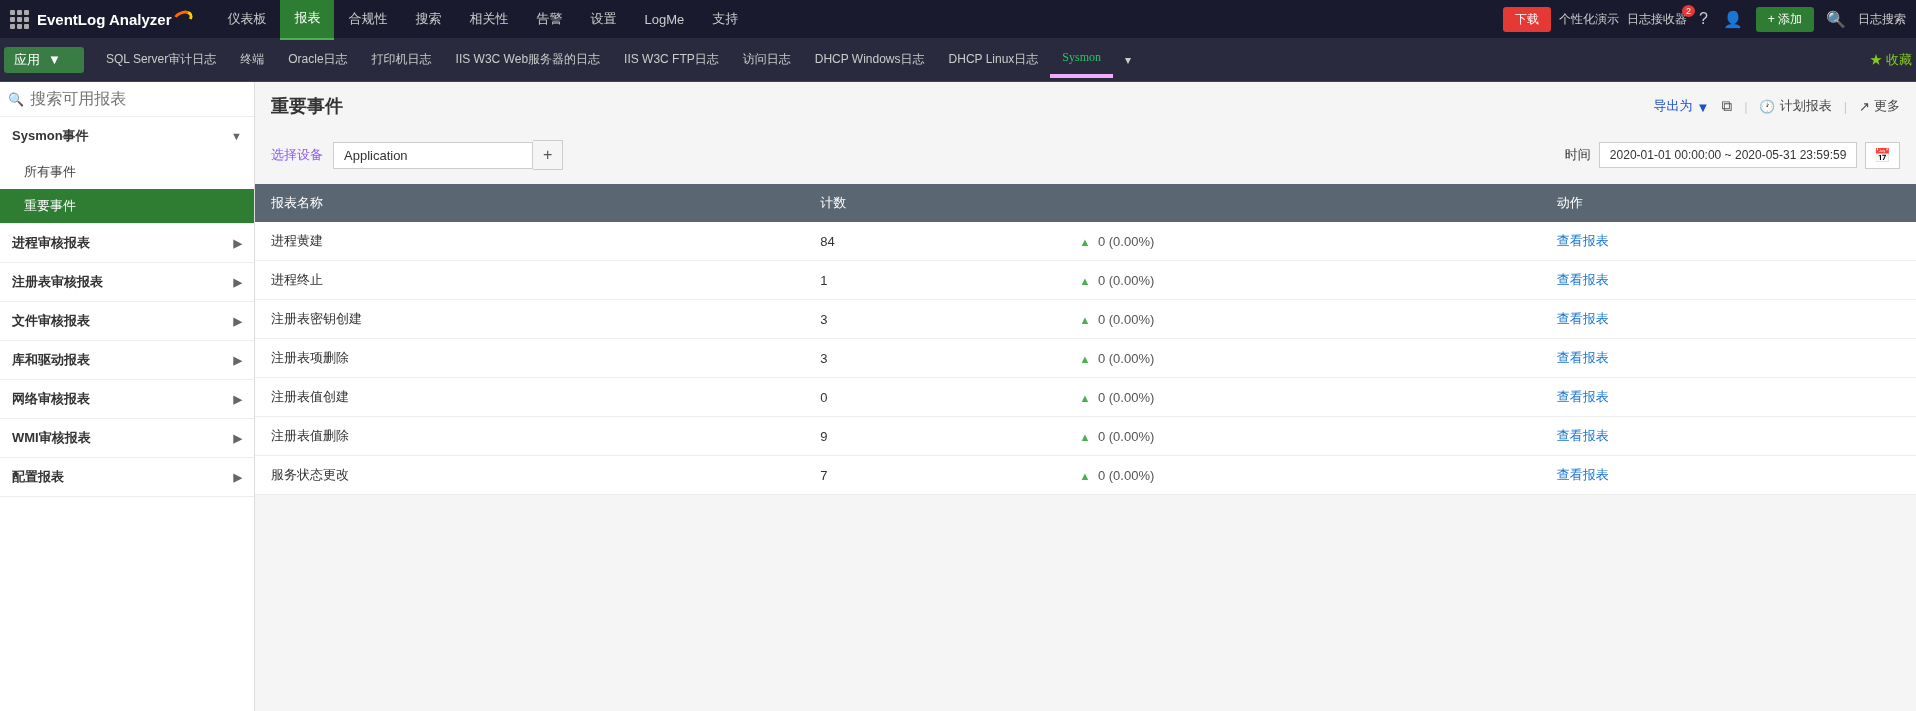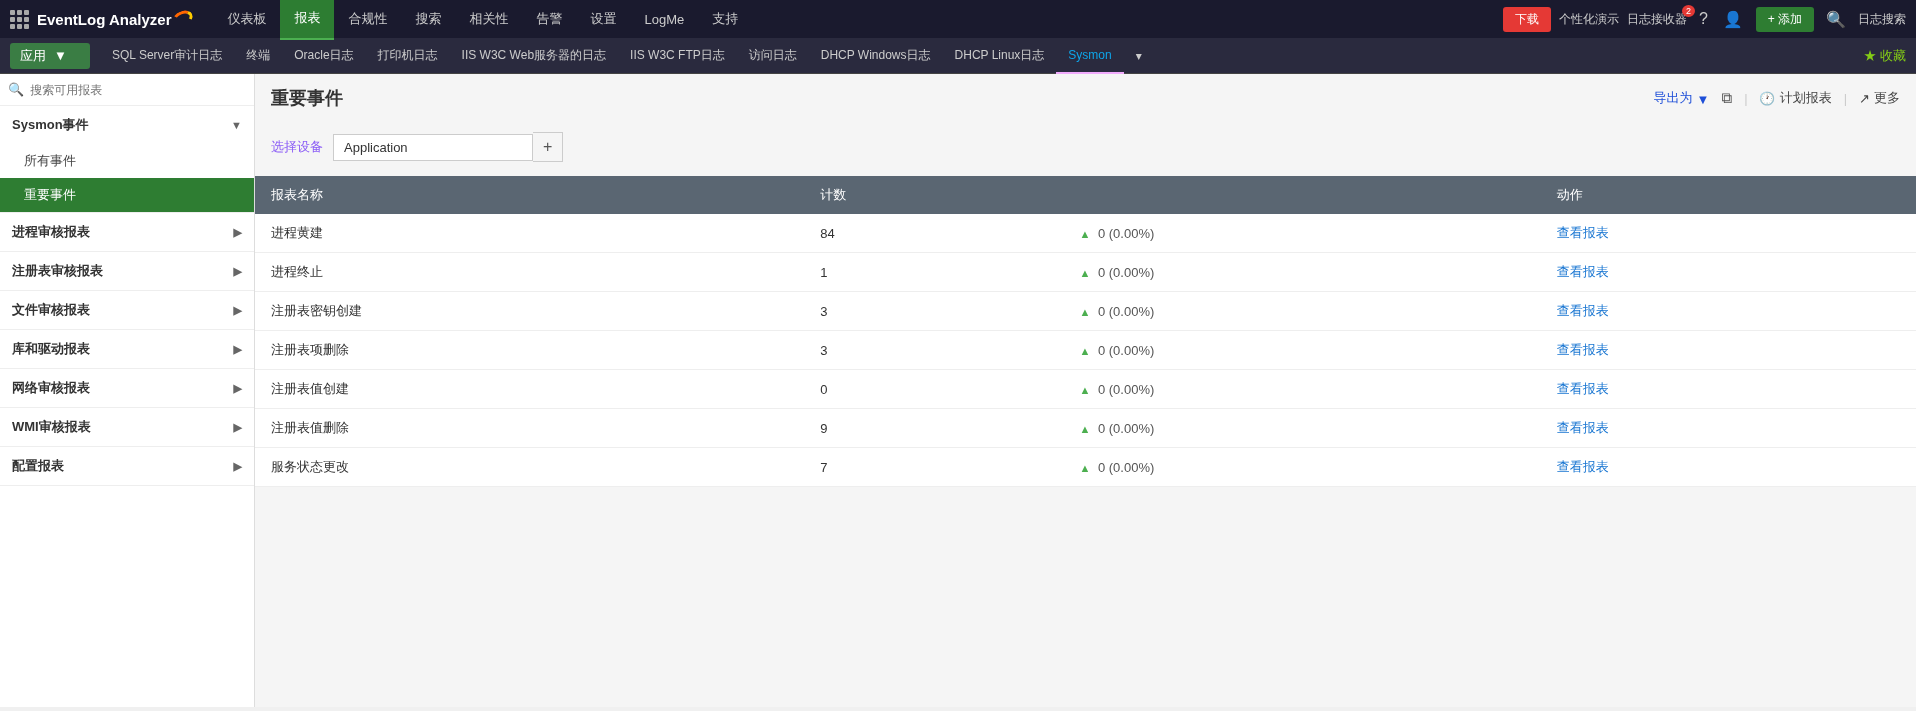"应用" .second-nav { height: 36px -> 44px; padding: 0 10px -> 0 4px }
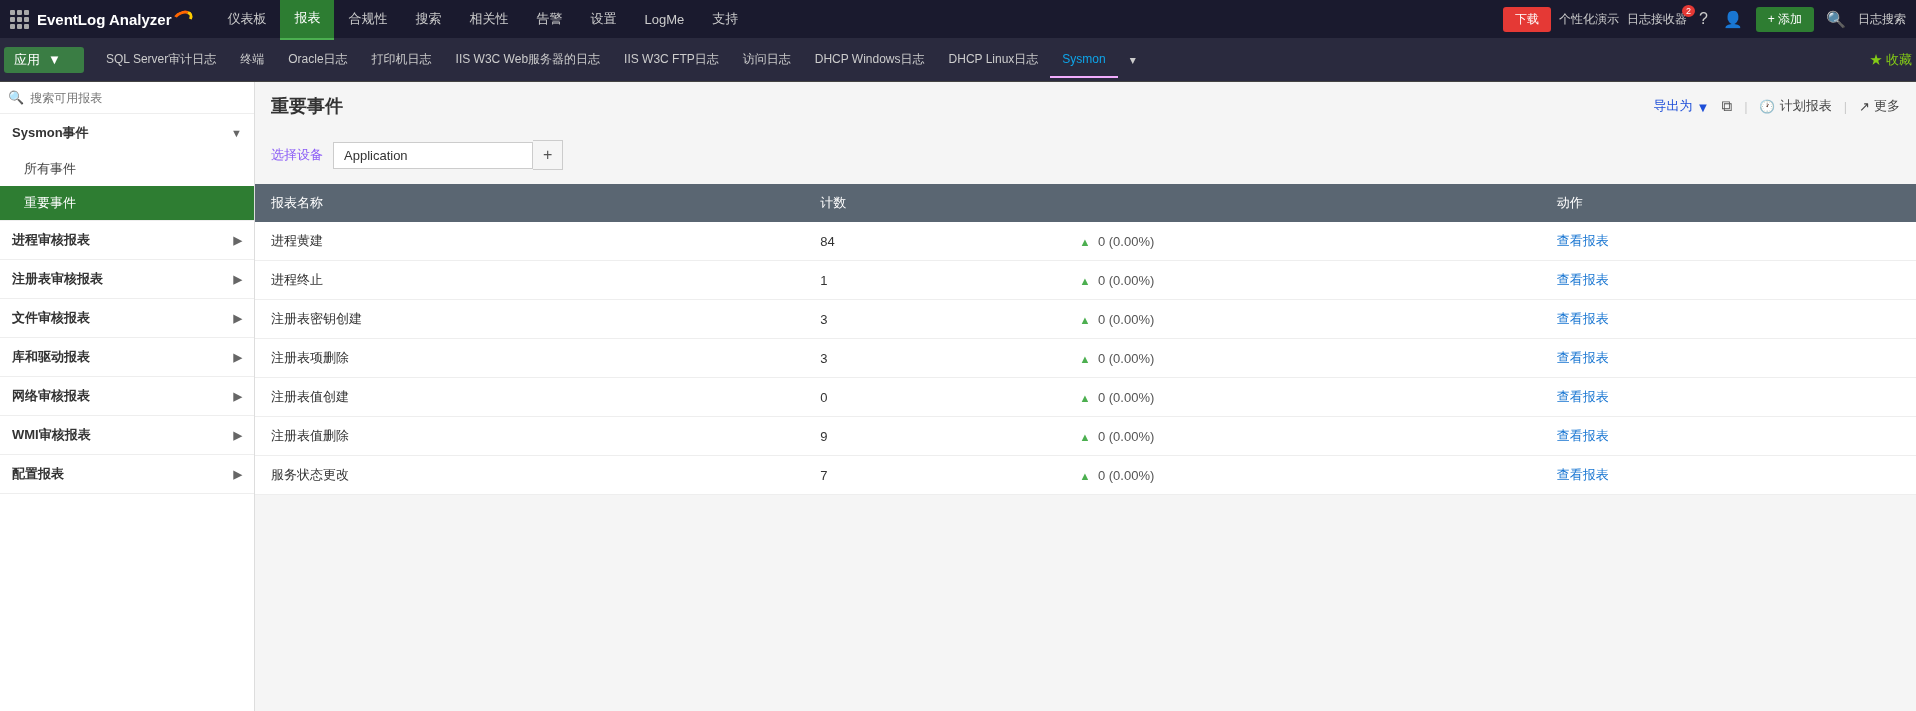"Sysmon" .second-nav-links a.active { border-bottom: 2px solid #f0abfc -> 4px solid #f0abfc; color: #0ea5e9 -> #22c55e; font-family: none -> Liberation Serif, serif }
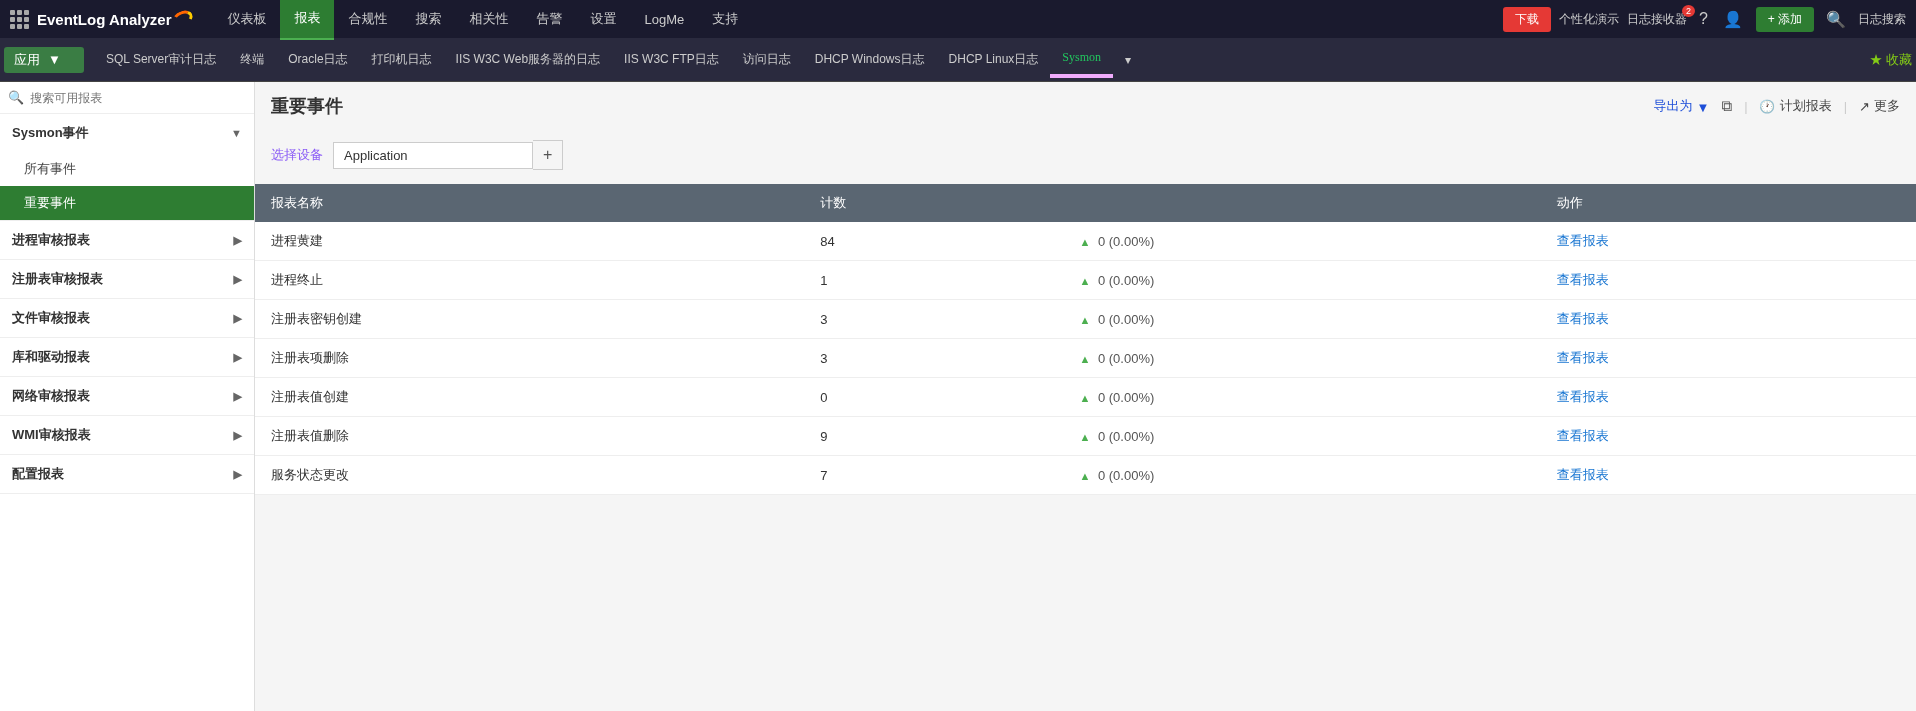"搜索可用报表" .search-bar input { font-size: 12px -> 16px }
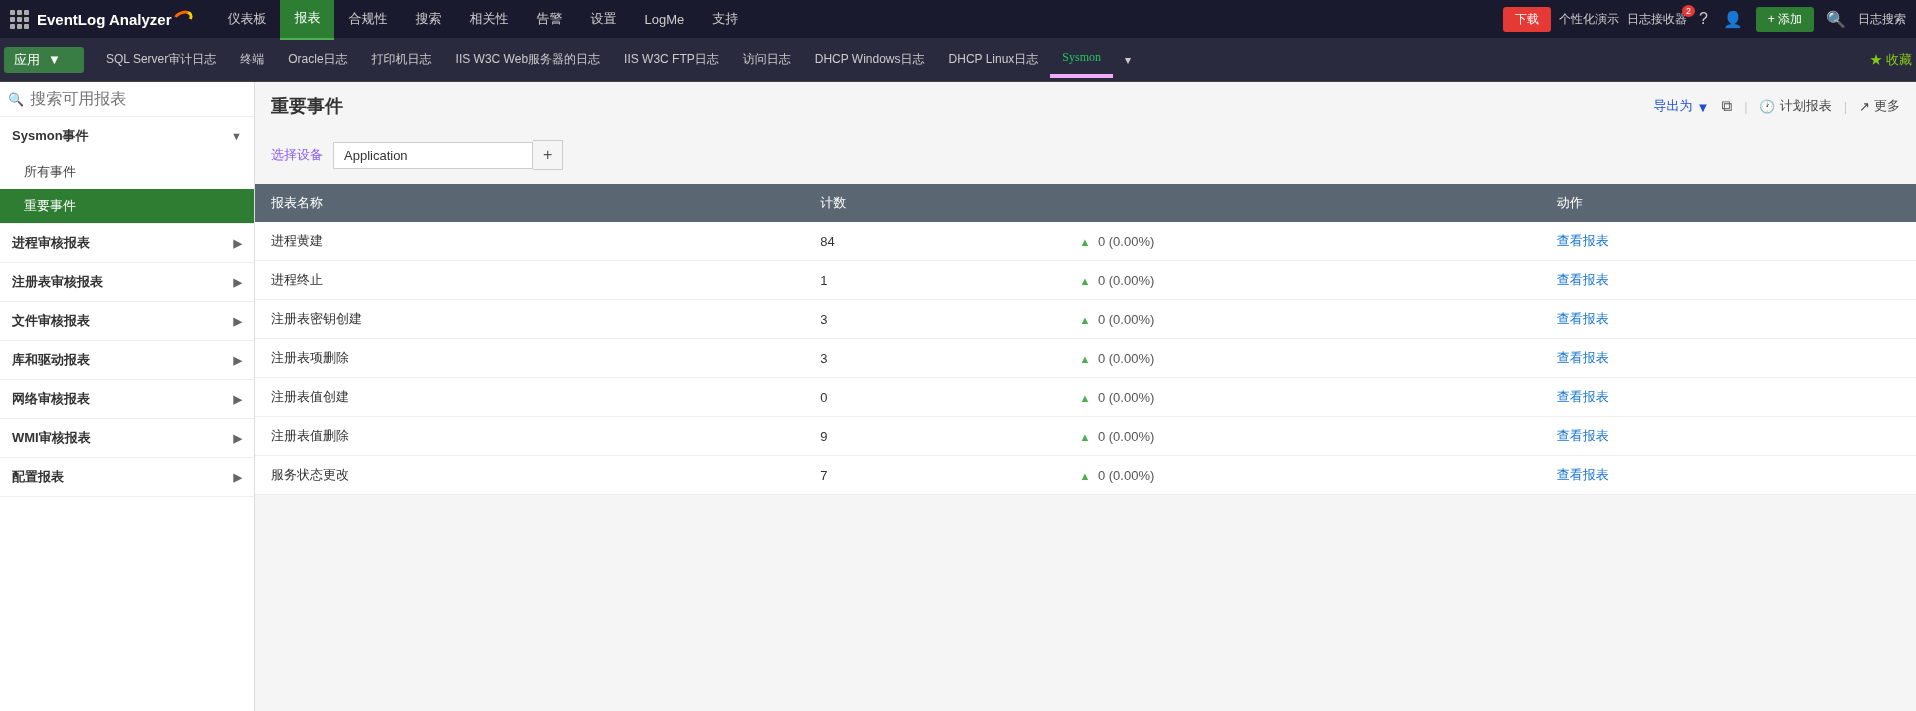"时间" div.filter-right { html: none -> <div> <span>时间</span> <span>2020-01-01 00:00:00 ~ 2020-05-31 23:59:59</span> <button>📅</button> </div> }
